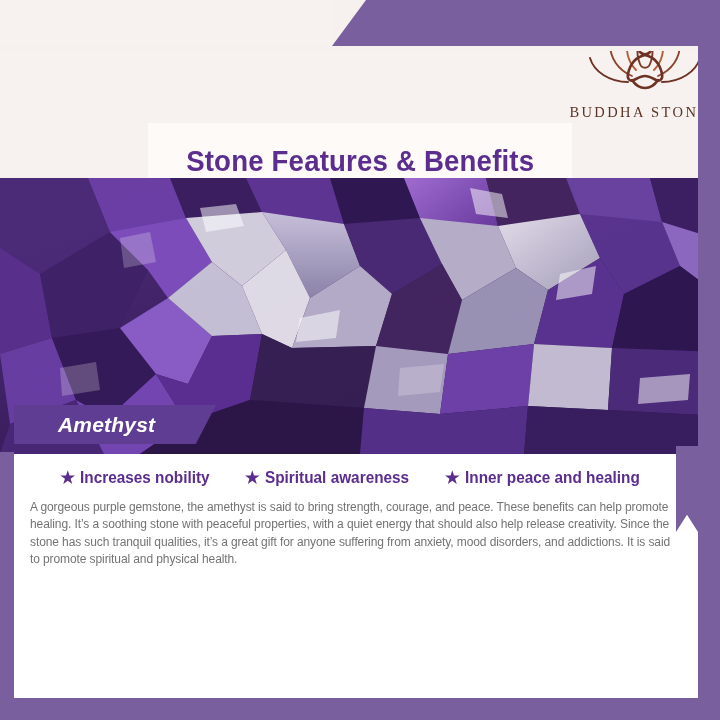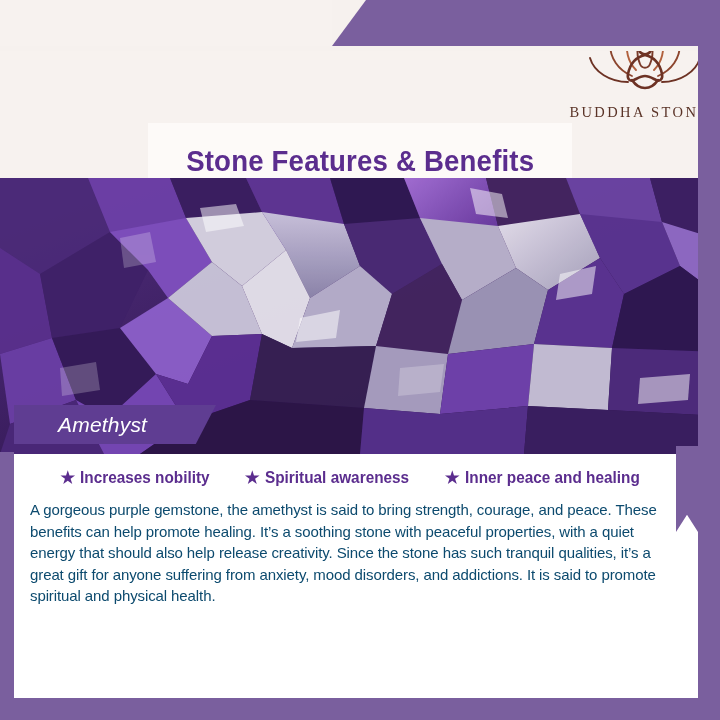"Amethyst" .name-text { font-weight: normal -> bold }
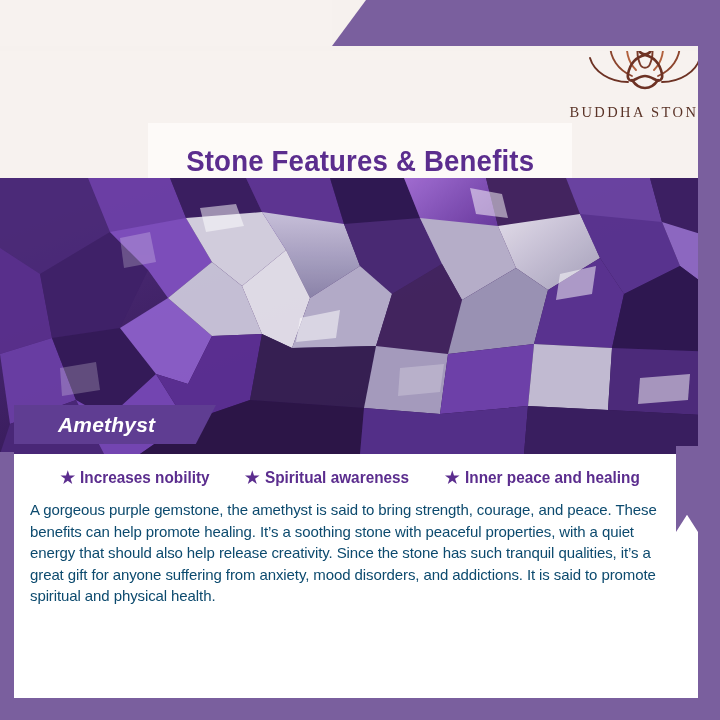"A gorgeous purple gemstone, the" .body-copy { color: #0c4a6e -> #737373; font-size: 15px -> 12px }
